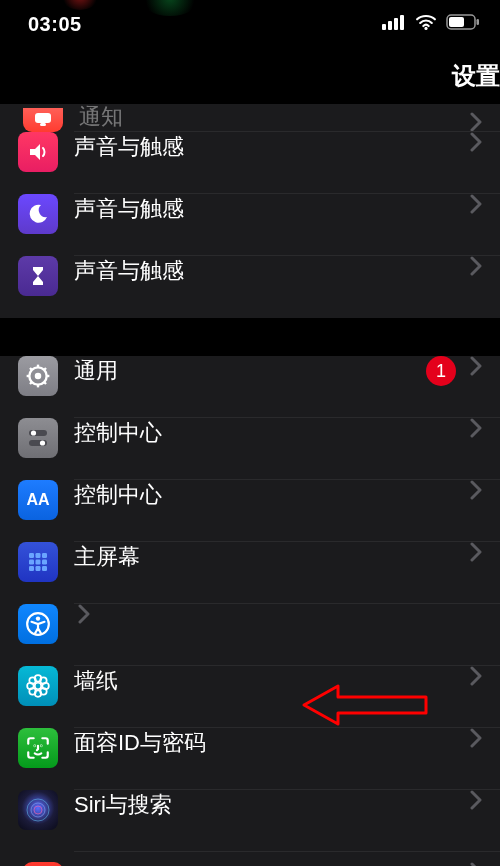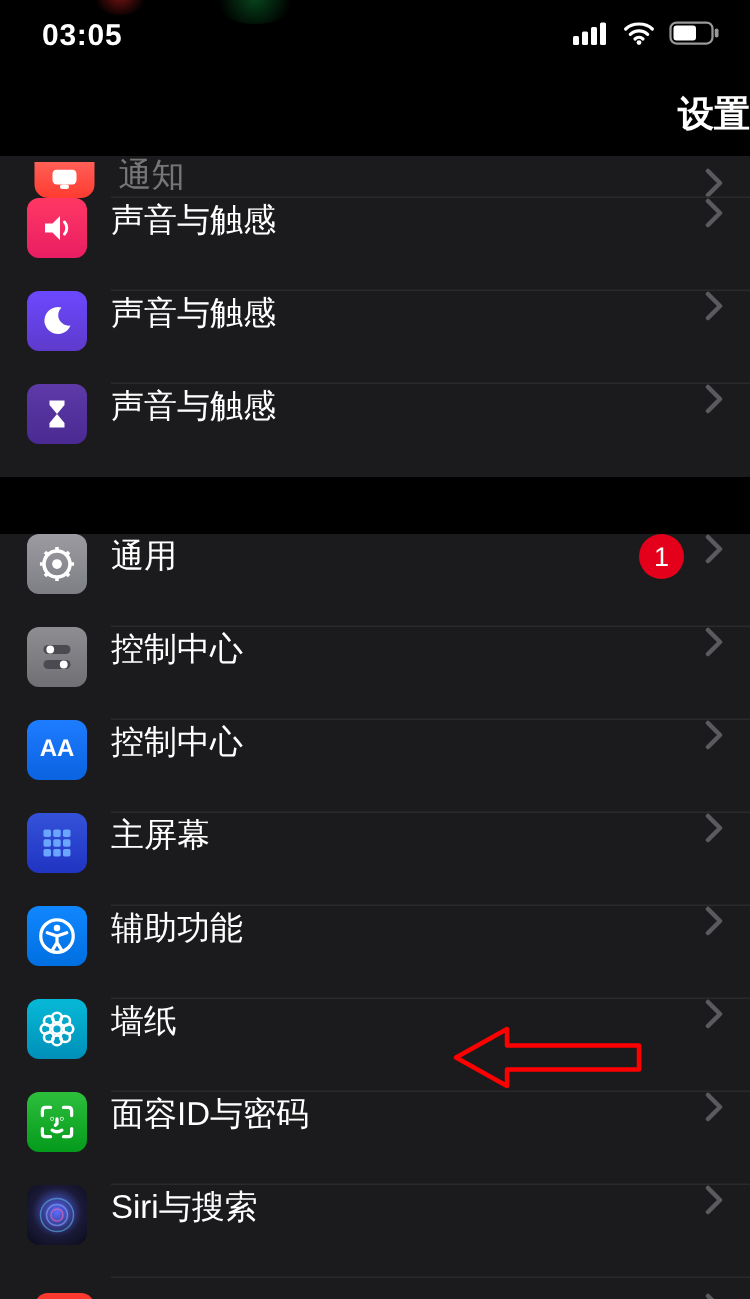"辅助功能" div.label { html: <div>辅助功能</div> -> none }
